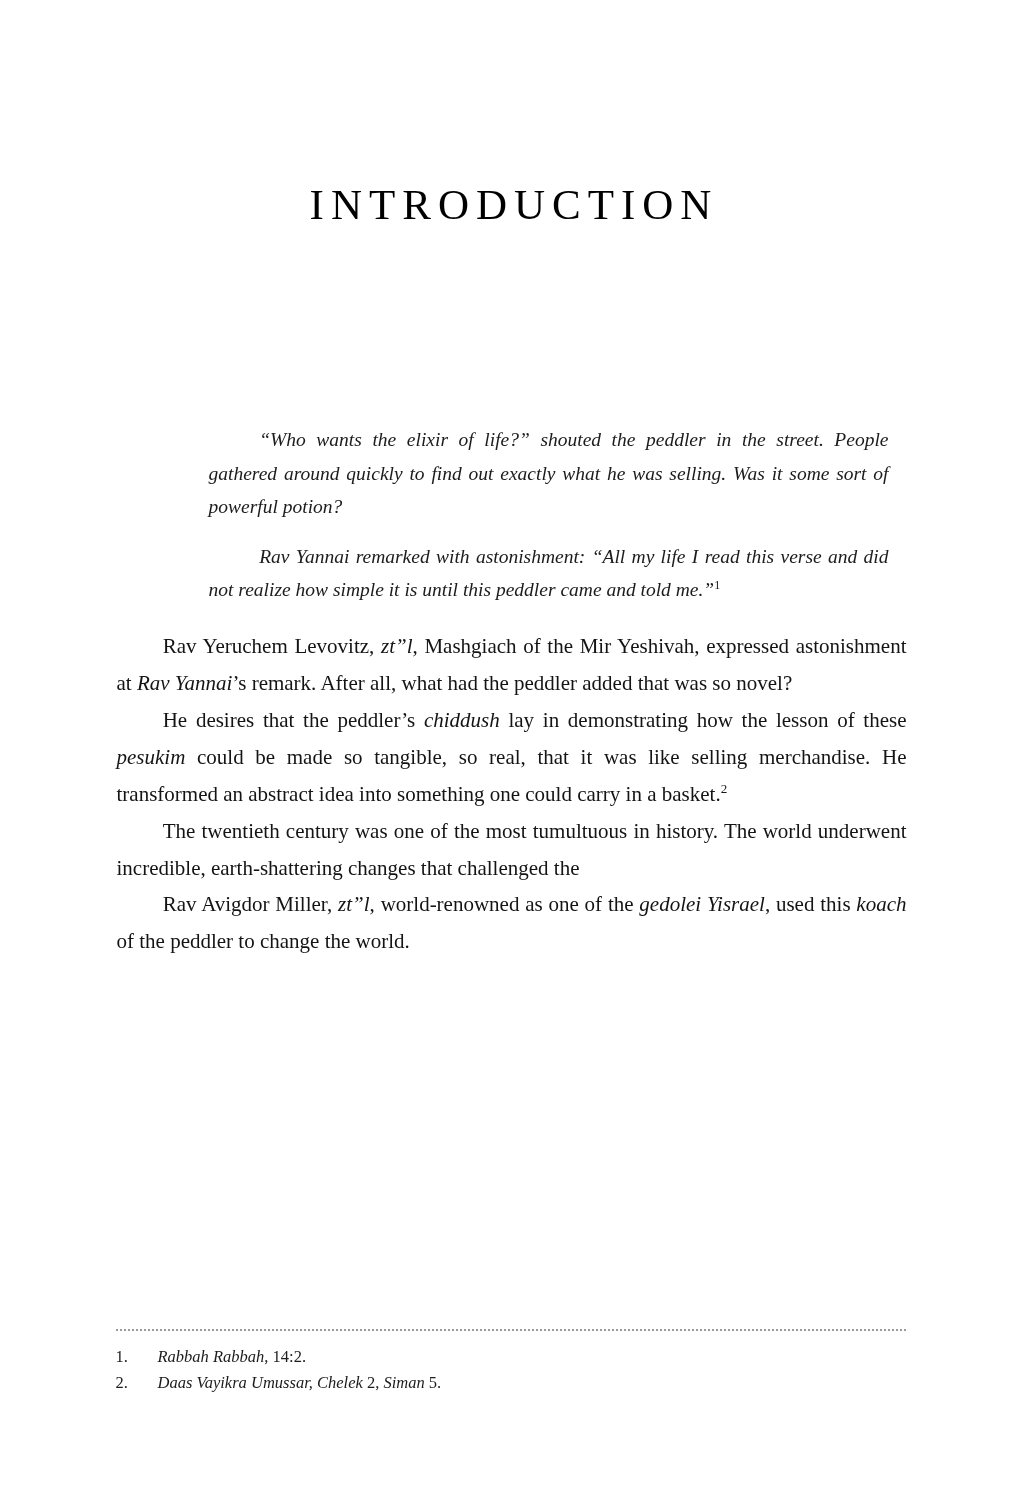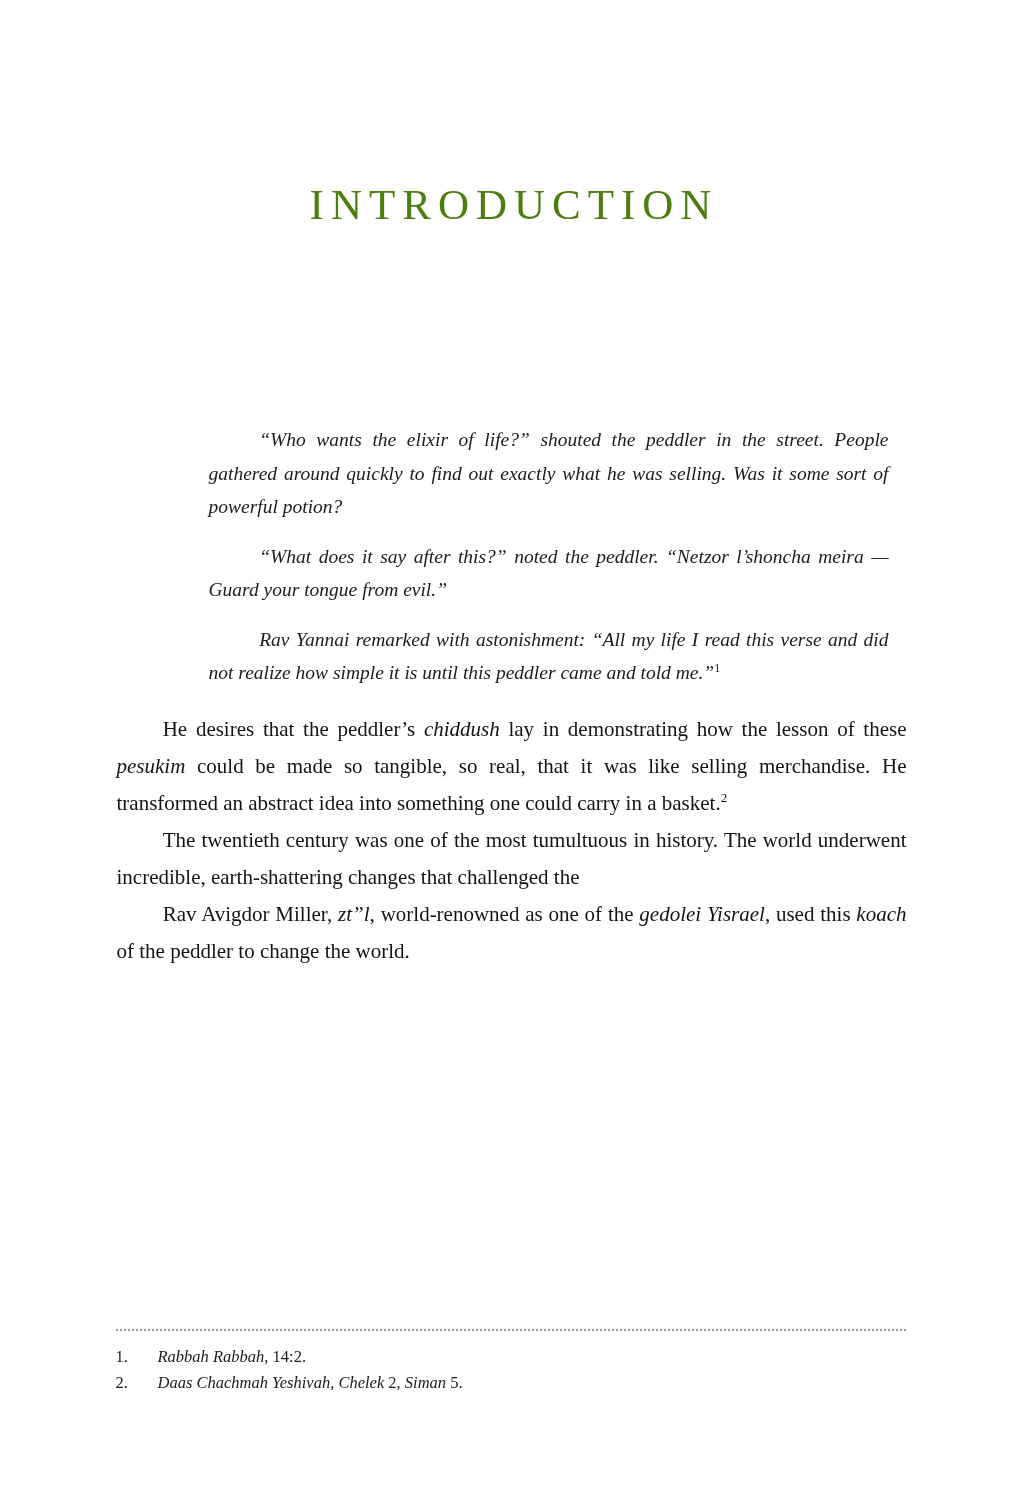"INTRODUCTION" .chapter-title { color: #4d7c0f -> #000000 }
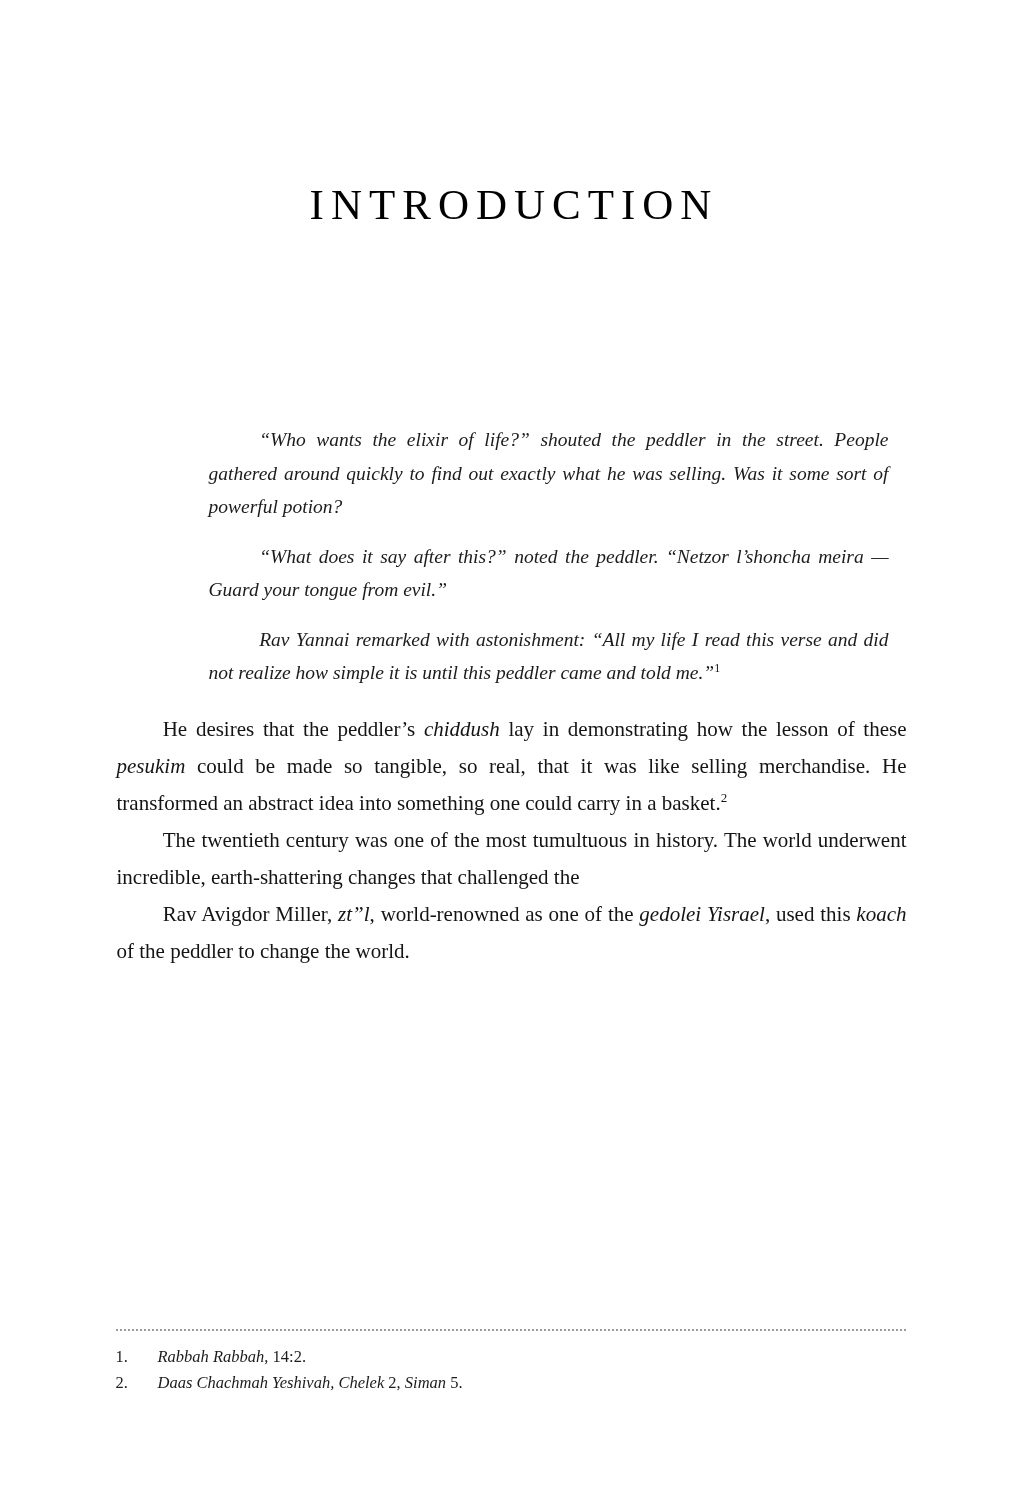"“What does it say after" p { html: <p>“What does it say after this?” noted the peddler. “Netzor l’shoncha meira — Guard your tongue from evil.”</p> -> none }
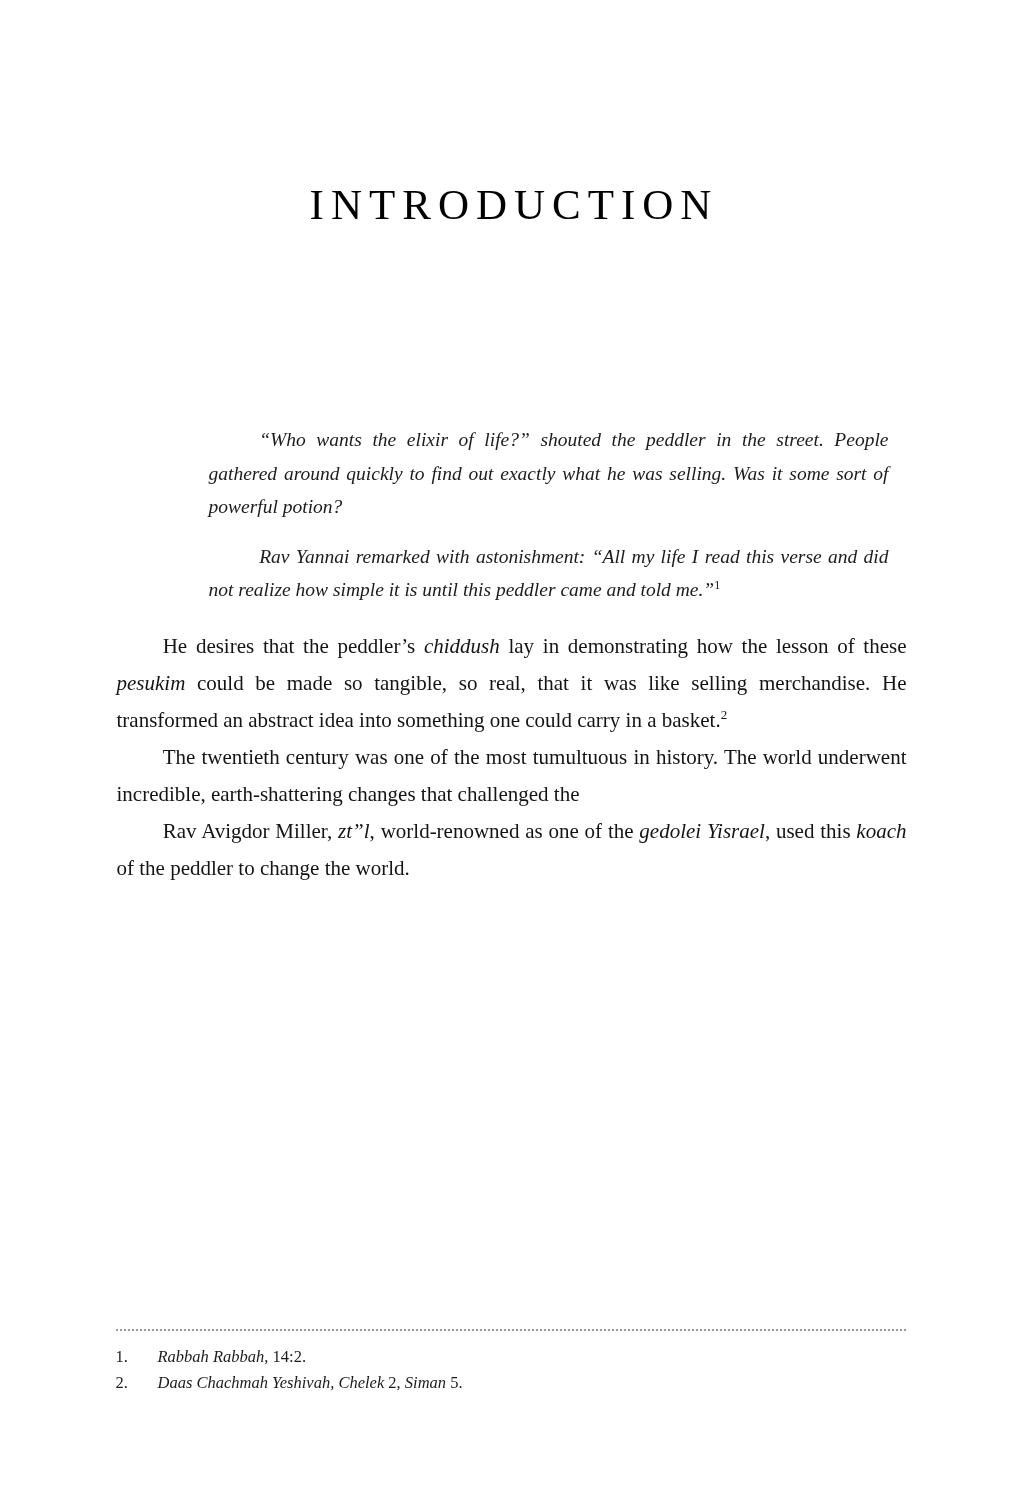"Rav Yeruchem Levovitz, zt”l, Mashgiach" p { html: none -> <p><span>Rav Yeruchem Levovitz, </span><i>zt”l</i><span>, Mashgiach of the Mir Yeshivah, expressed astonishment at </span><i>Rav Yannai</i><span>’s remark. After all, what had the peddler added that was so novel?</span></p> }
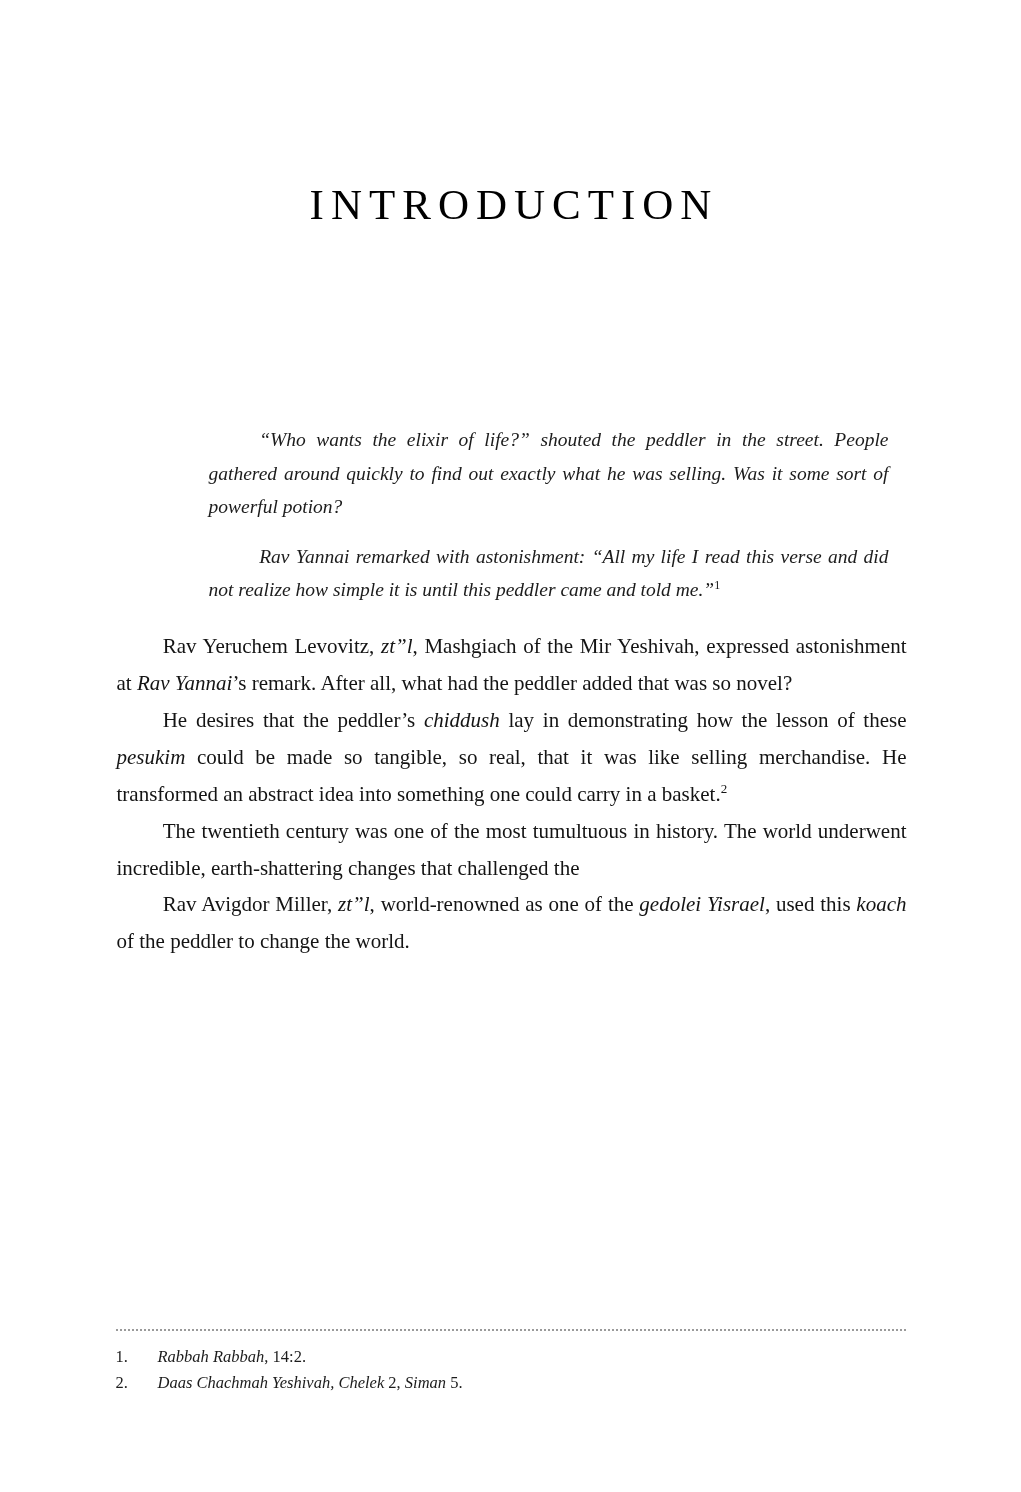"Daas Chachmah Yeshivah, Chelek" i { text: Chachmah Yeshivah -> Vayikra Umussar }
